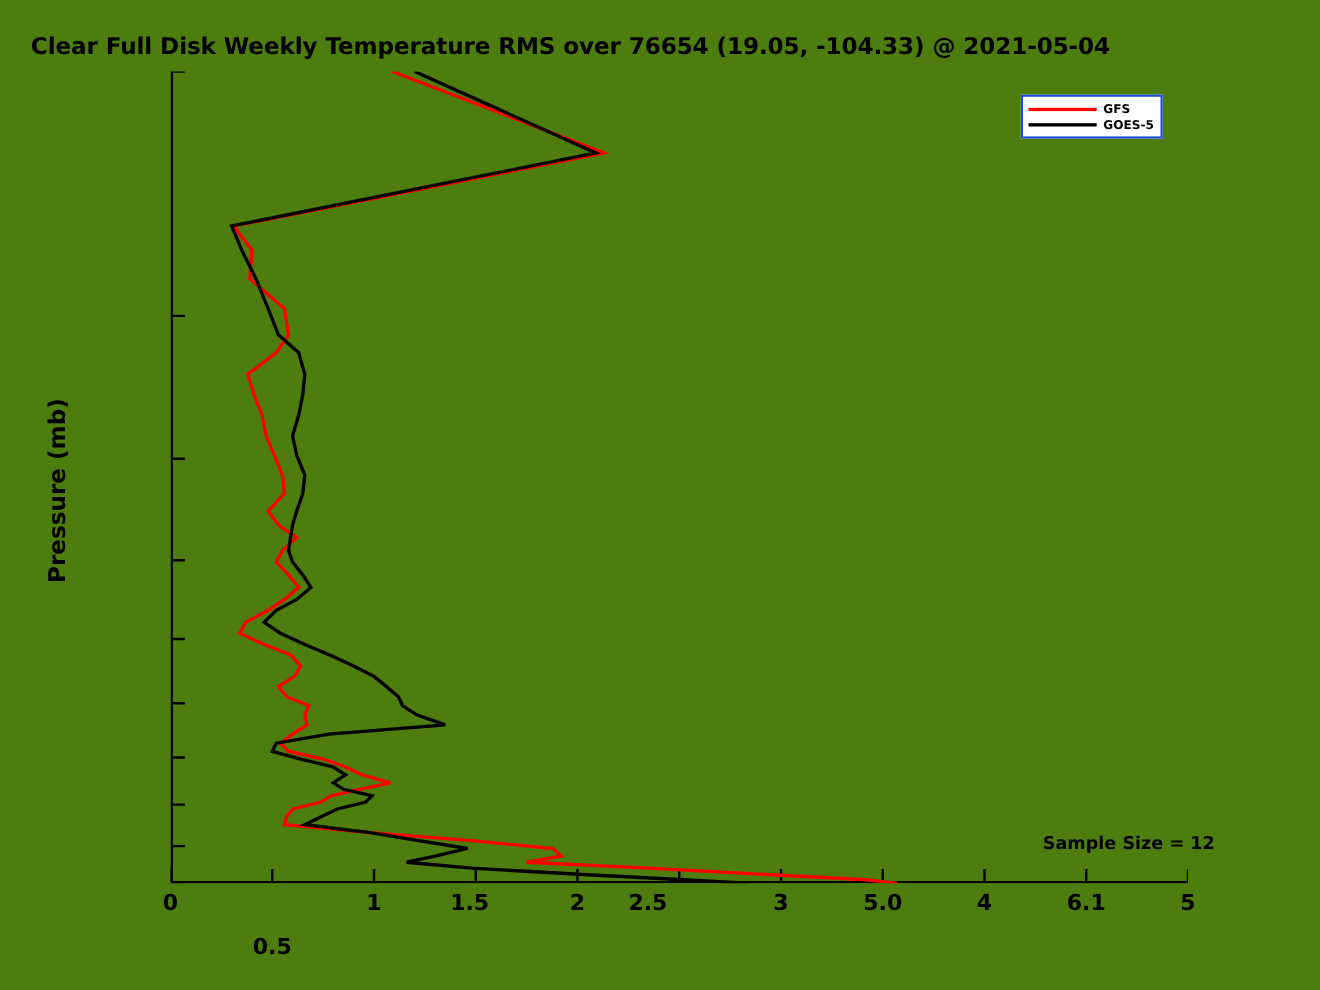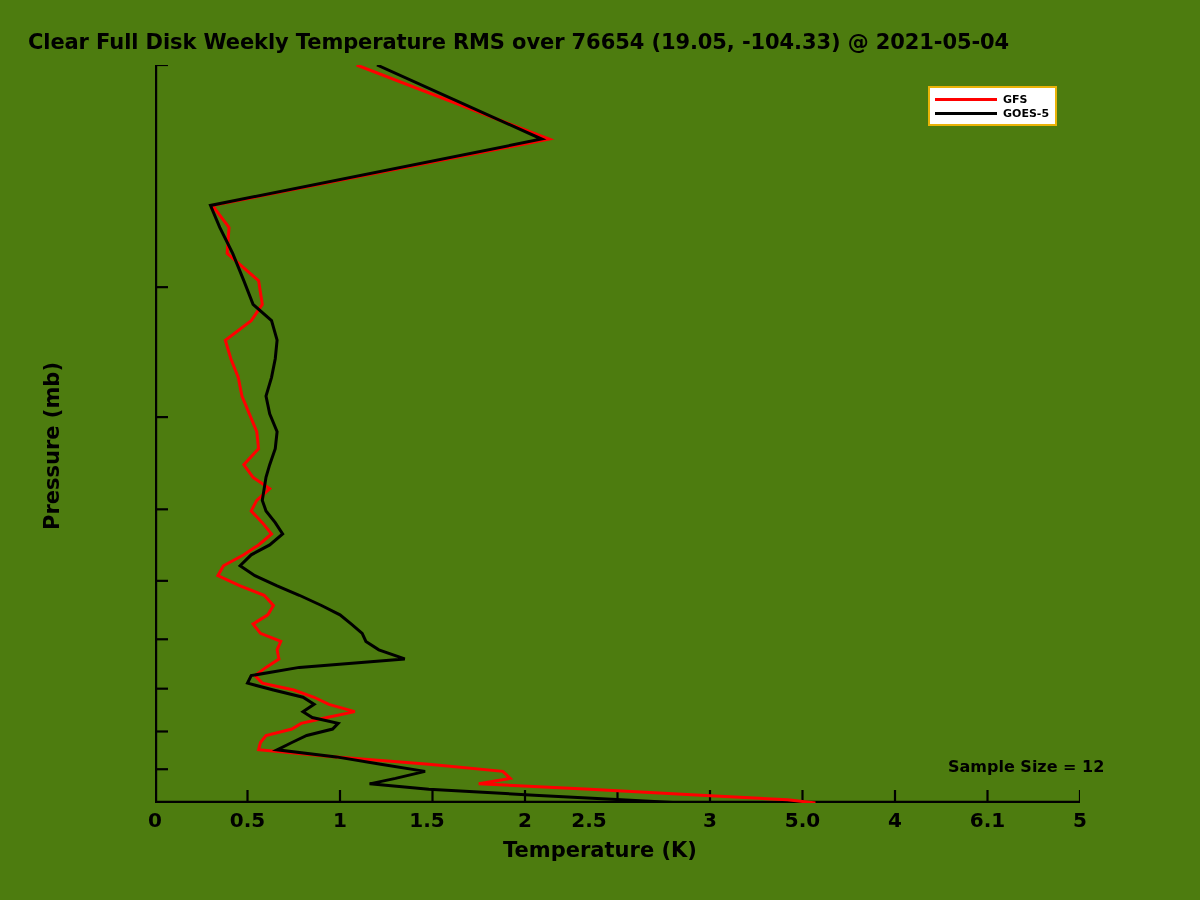"GFS" #legend { border: 2px solid #eab308 -> 2px solid #1d4ed8 }
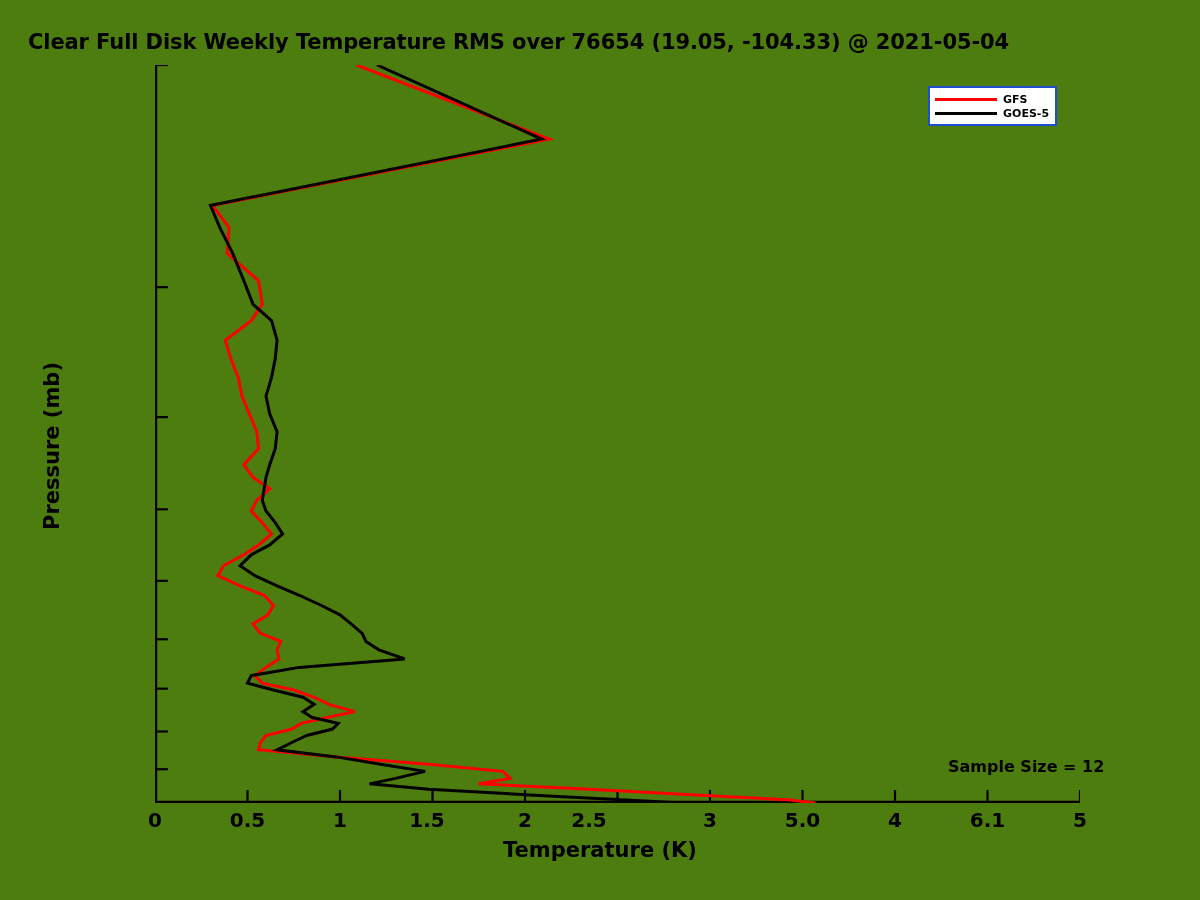"0.5" div.xtick-label { margin-top: none -> 40px }
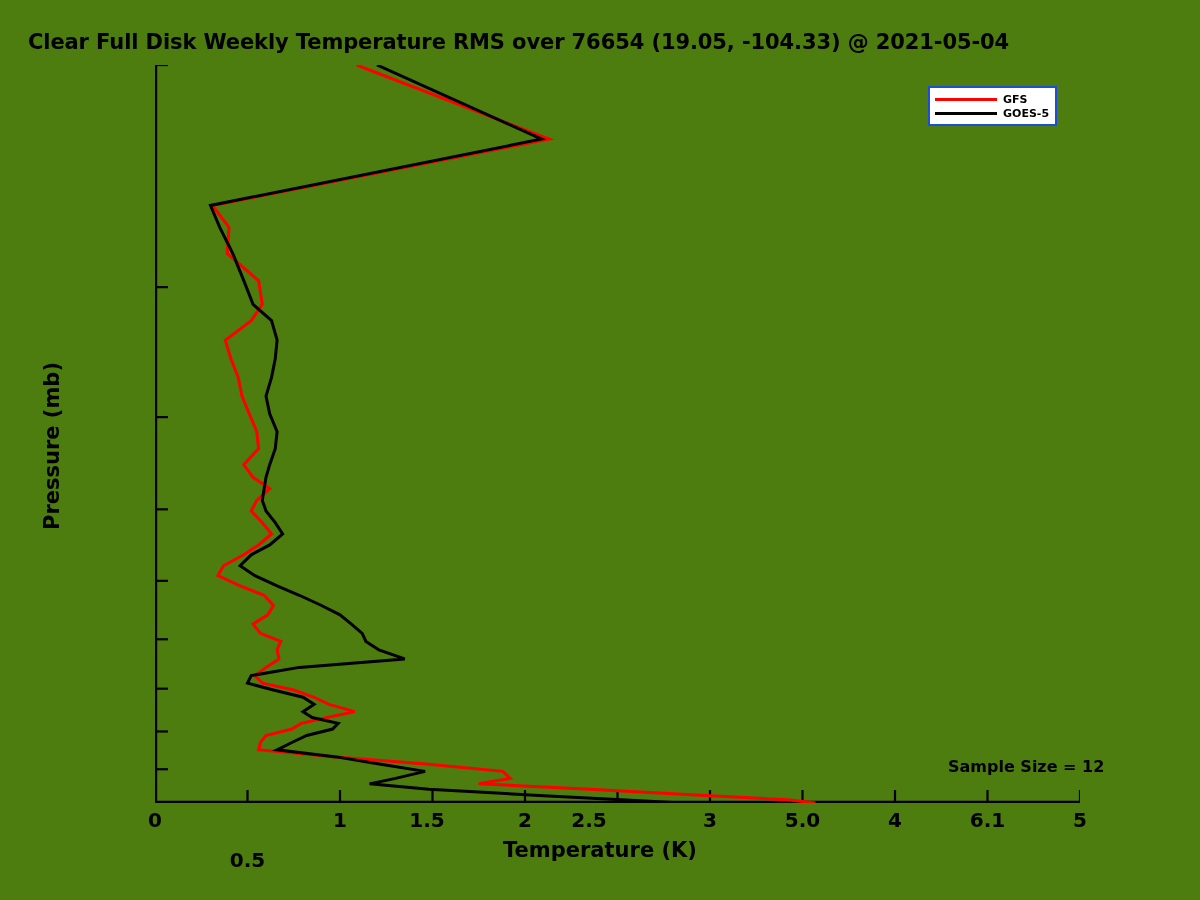"Temperature (K)" div { html: <div>Temperature (K)</div> -> none }
